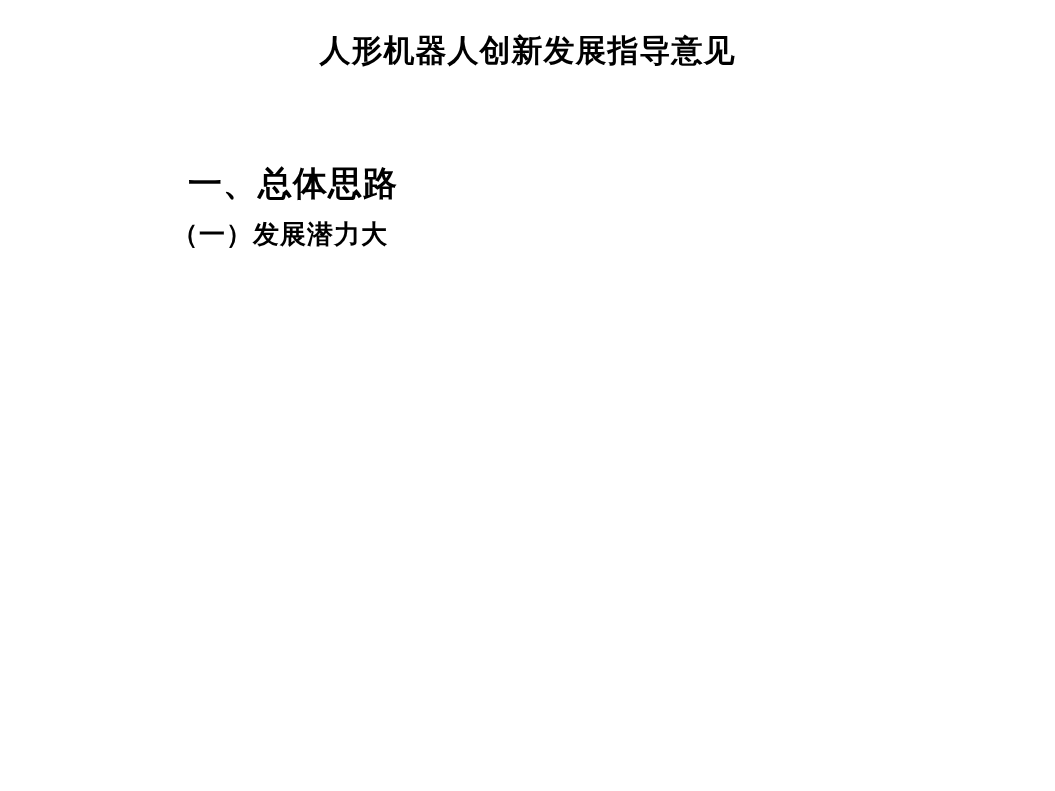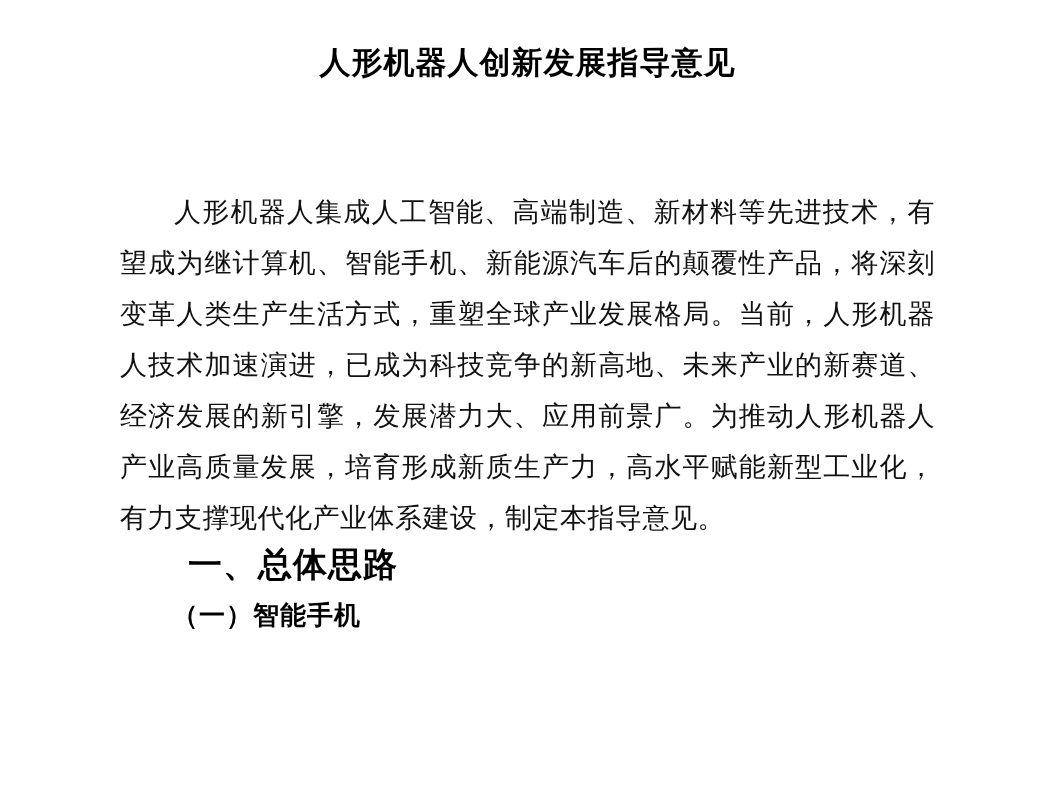"人形机器人创新发展指导意见" .doc-title { margin: 12px -> 0 }
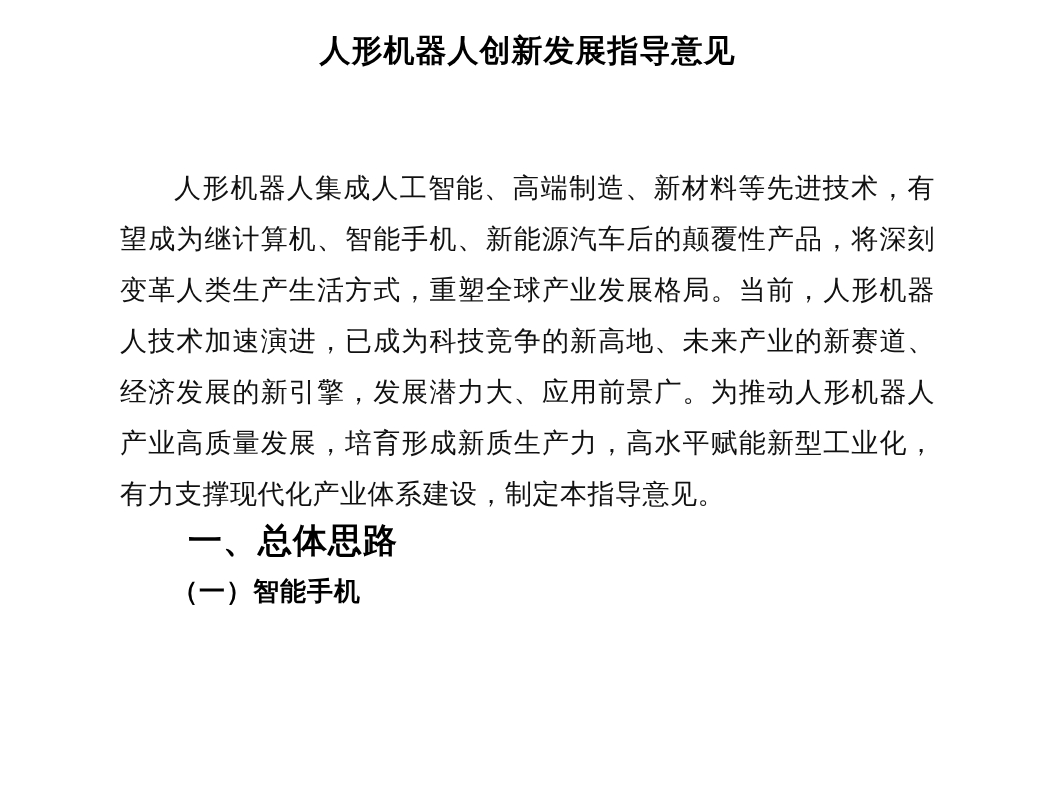"人形机器人集成人工智能、高端制造、新材料等先进技术，有望成为继计算机、智能手机、" p.body-para { html: <p>人形机器人集成人工智能、高端制造、新材料等先进技术，有望成为继计算机、智能手机、新能源汽车后的颠覆性产品，将深刻变革人类生产生活方式，重塑全球产业发展格局。当前，人形机器人技术加速演进，已成为科技竞争的新高地、未来产业的新赛道、经济发展的新引擎，发展潜力大、应用前景广。为推动人形机器人产业高质量发展，培育形成新质生产力，高水平赋能新型工业化，有力支撑现代化产业体系建设，制定本指导意见。</p> -> none }
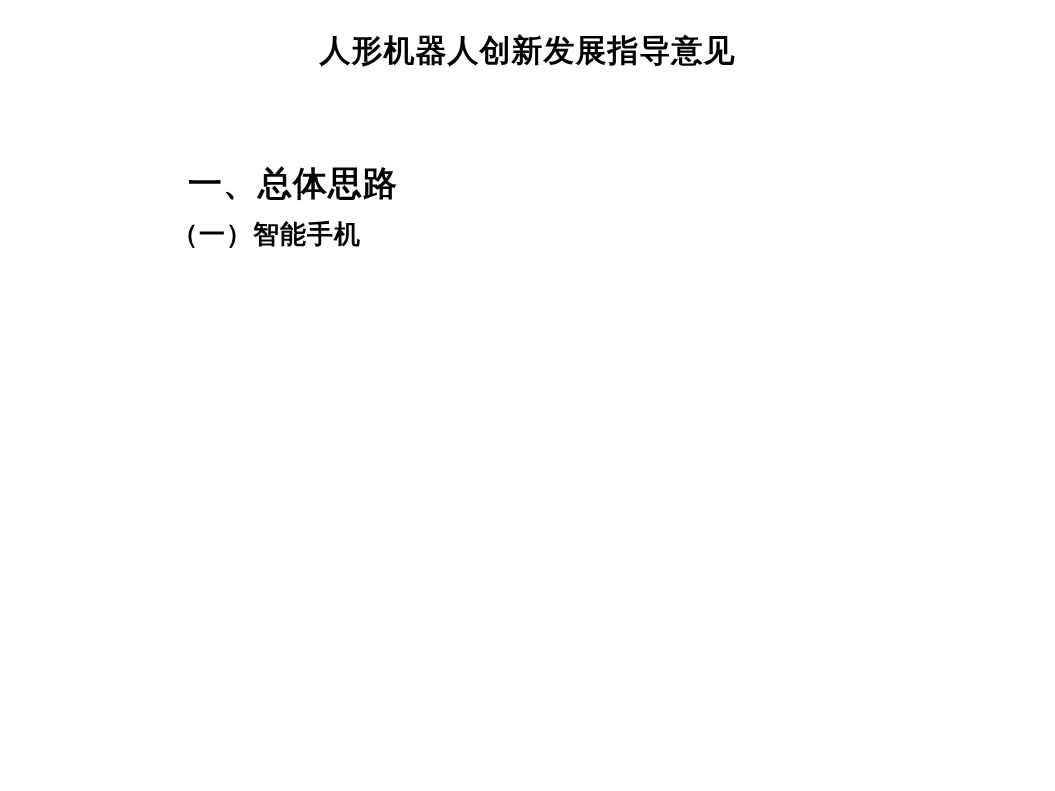"（一）智能手机" p.heading-2 { text: 智能手机 -> 发展潜力大 }
